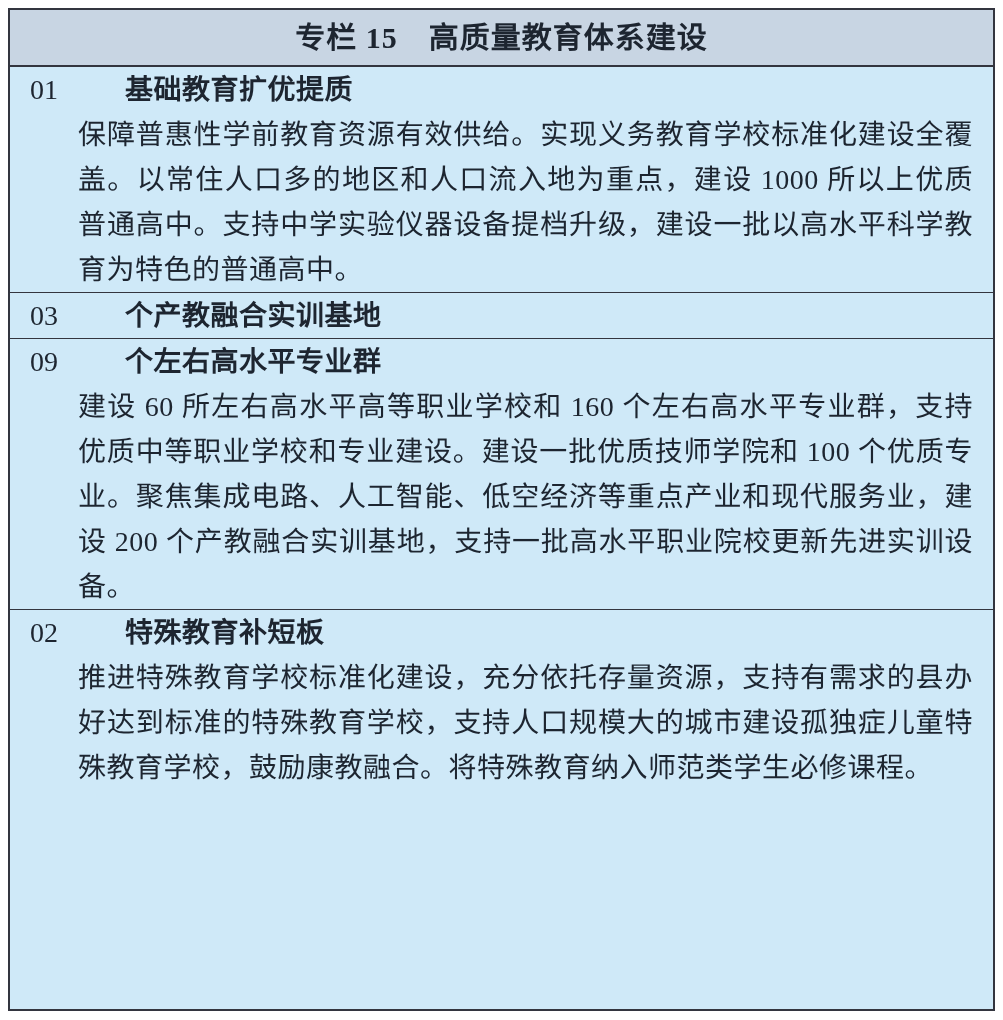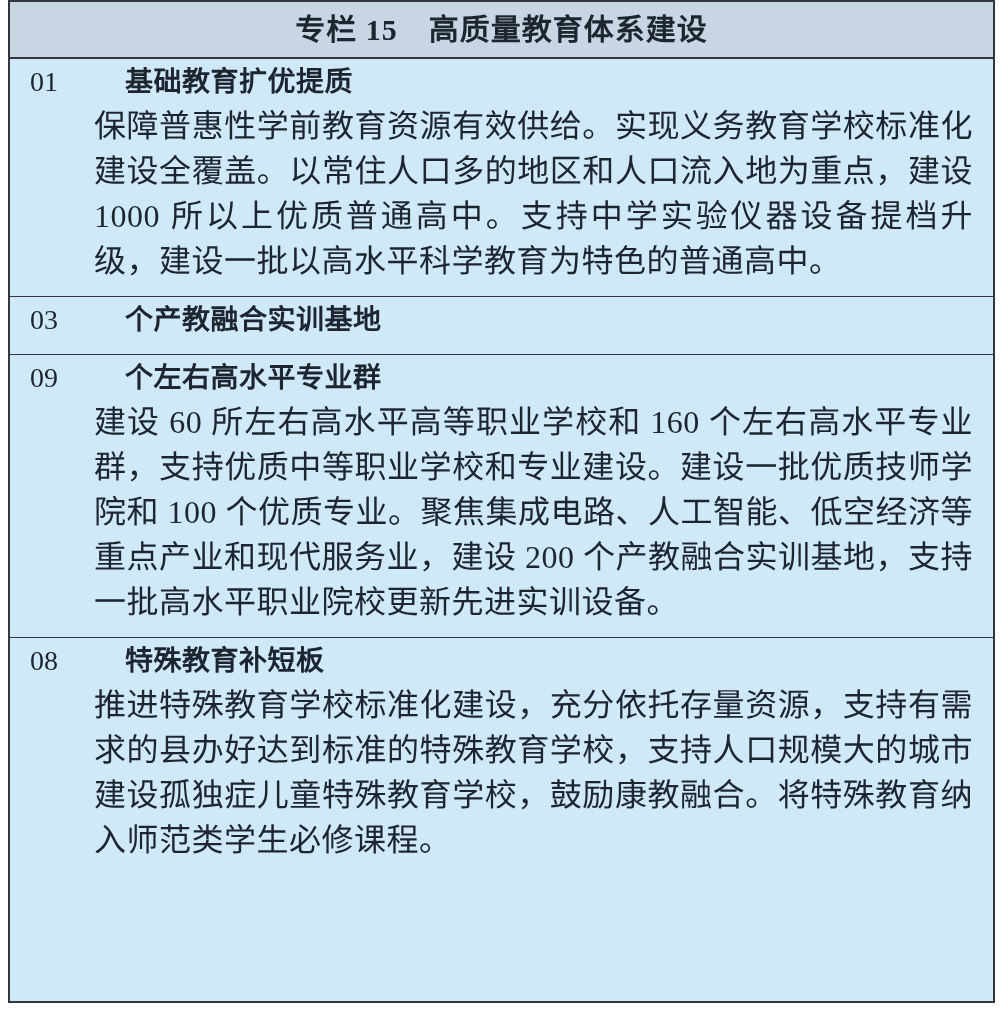"专栏 15 高质量教育体系建设" .panel { top: 0 -> 8px }
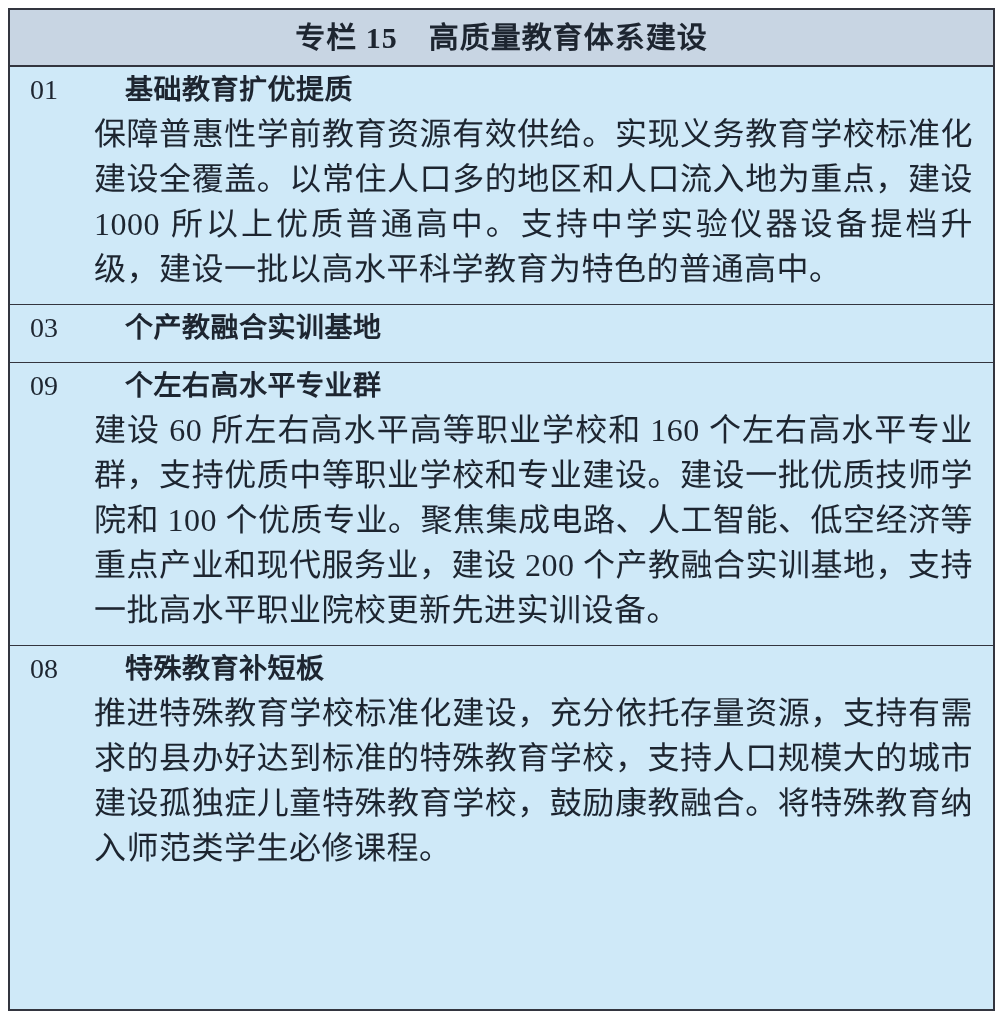"01" .section { padding: 0 20px 12px 20px -> 0 20px 0 20px }
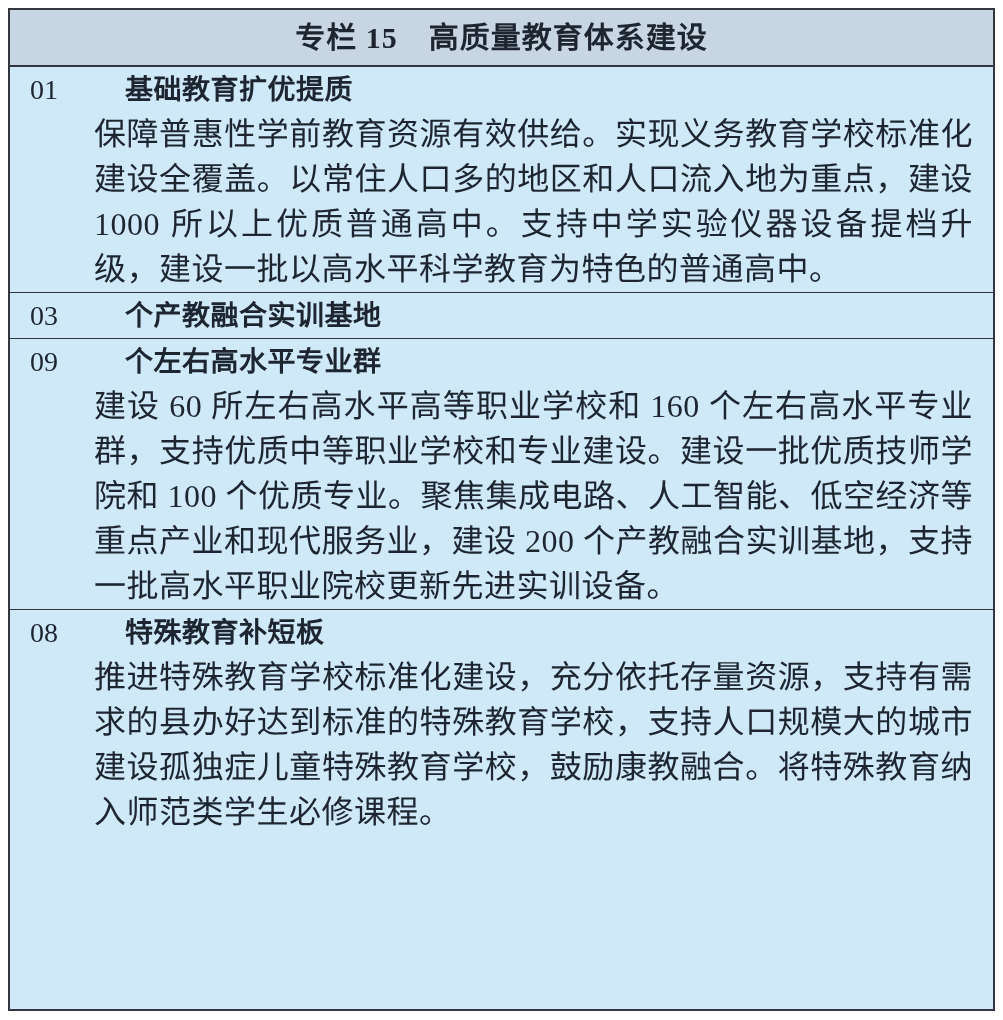"保障普惠性学前教育资源有效供给。实现义务教育学校标准化建设全覆盖。以常住人口多的" .sec-body { font-size: 32px -> 28px; margin: 0 0 0 64px -> 0 0 0 48px }
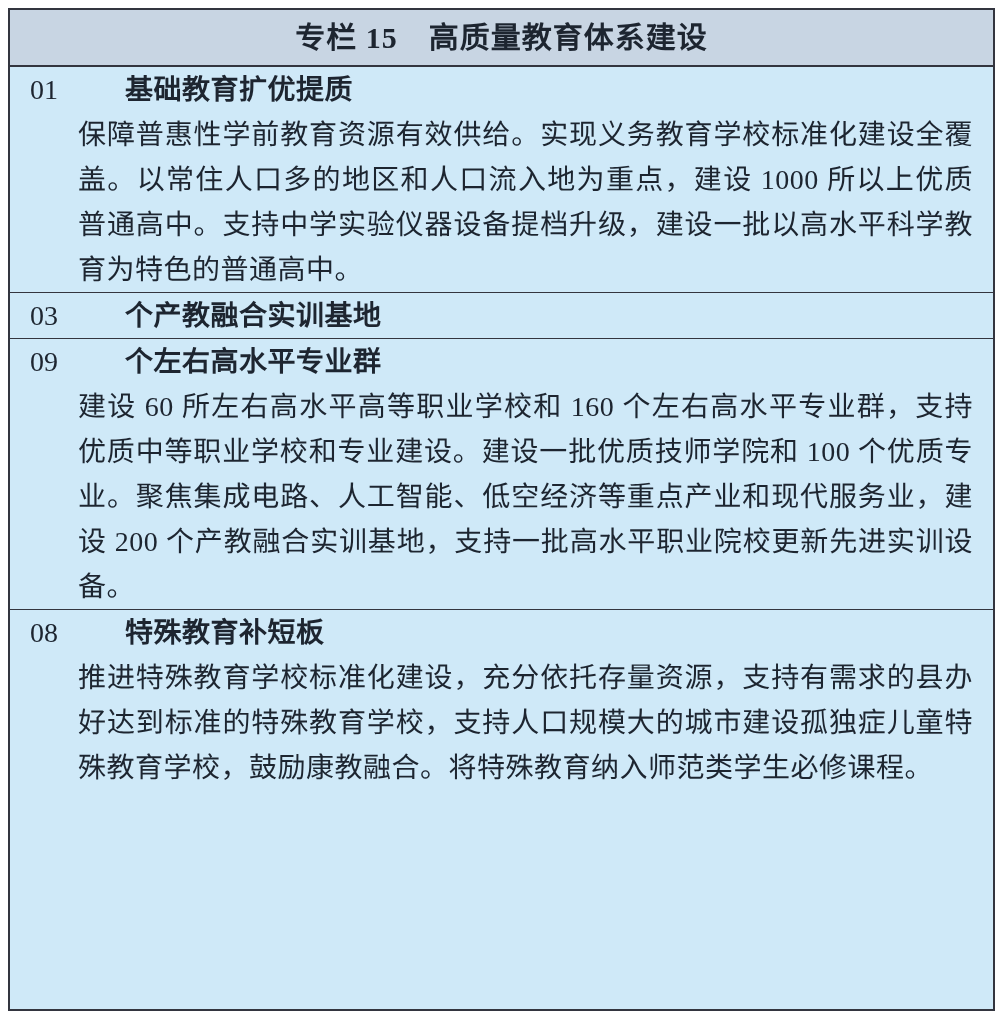"08" span.sec-num { text: 08 -> 02 }
